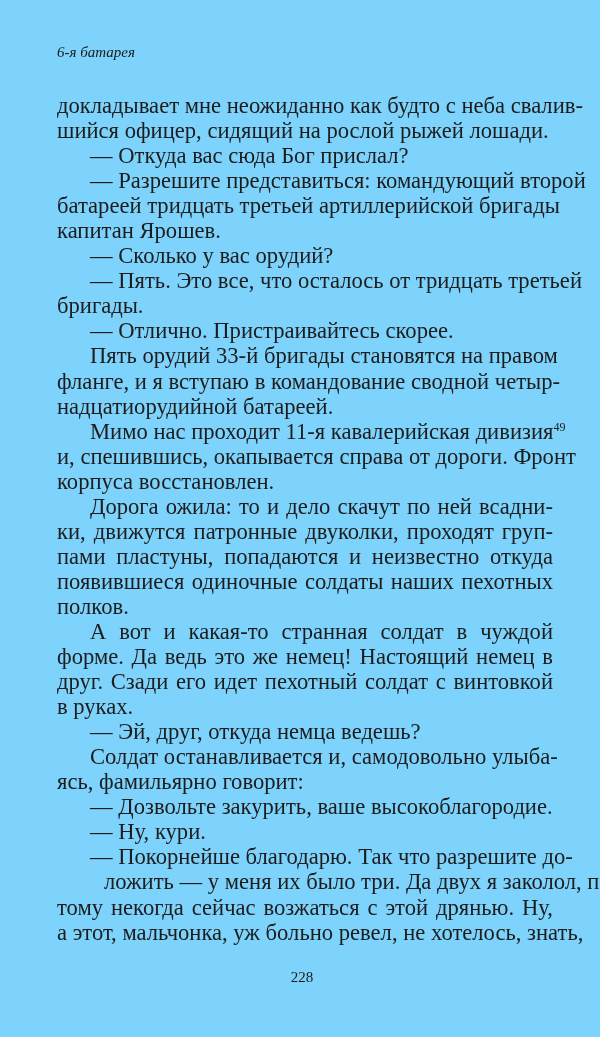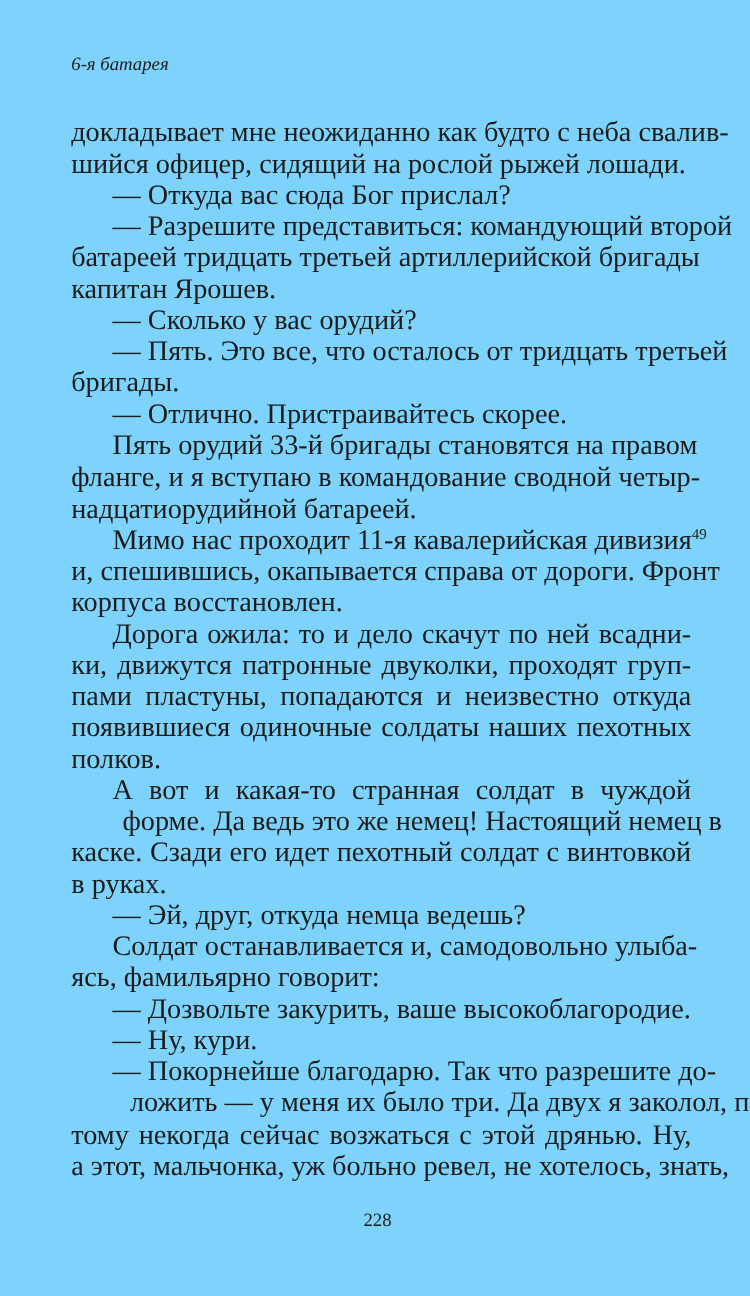"форме. Да ведь это же" span.line { margin-left: 41px -> none }
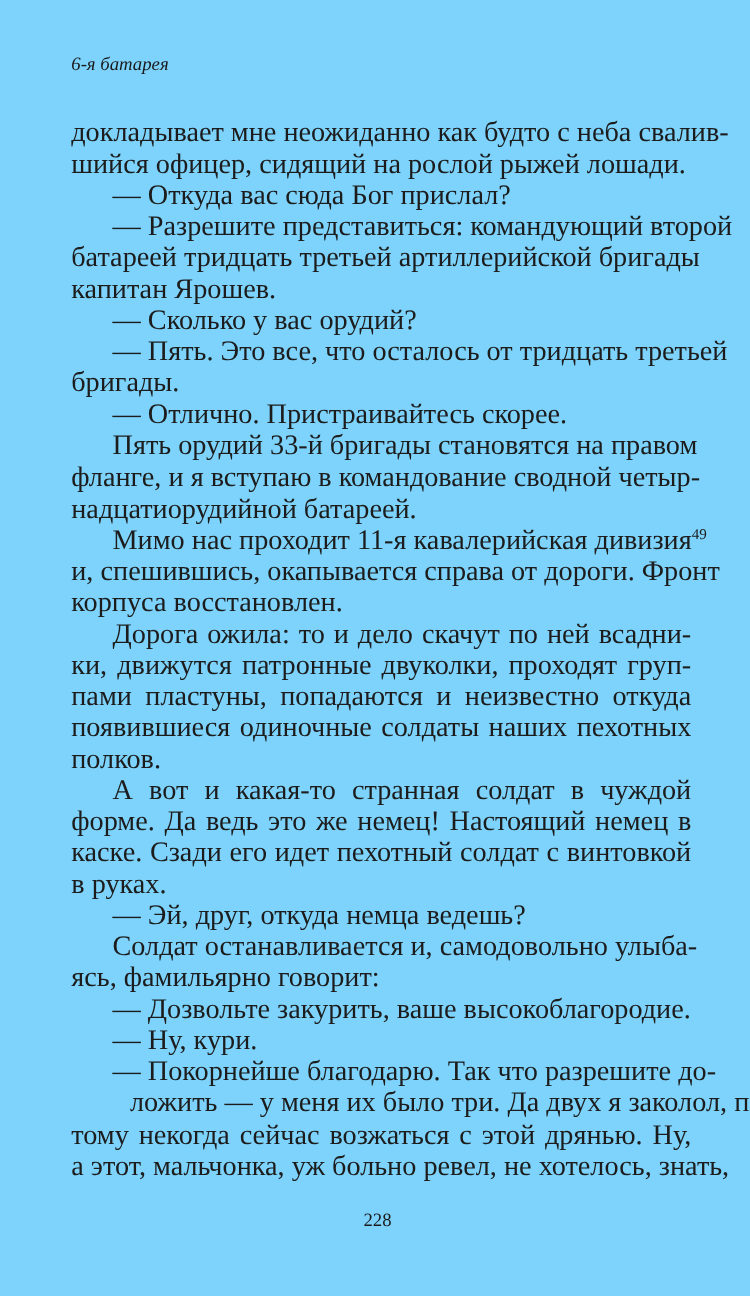"каске. Сзади его идет пехотный" span { text: каске -> друг }
